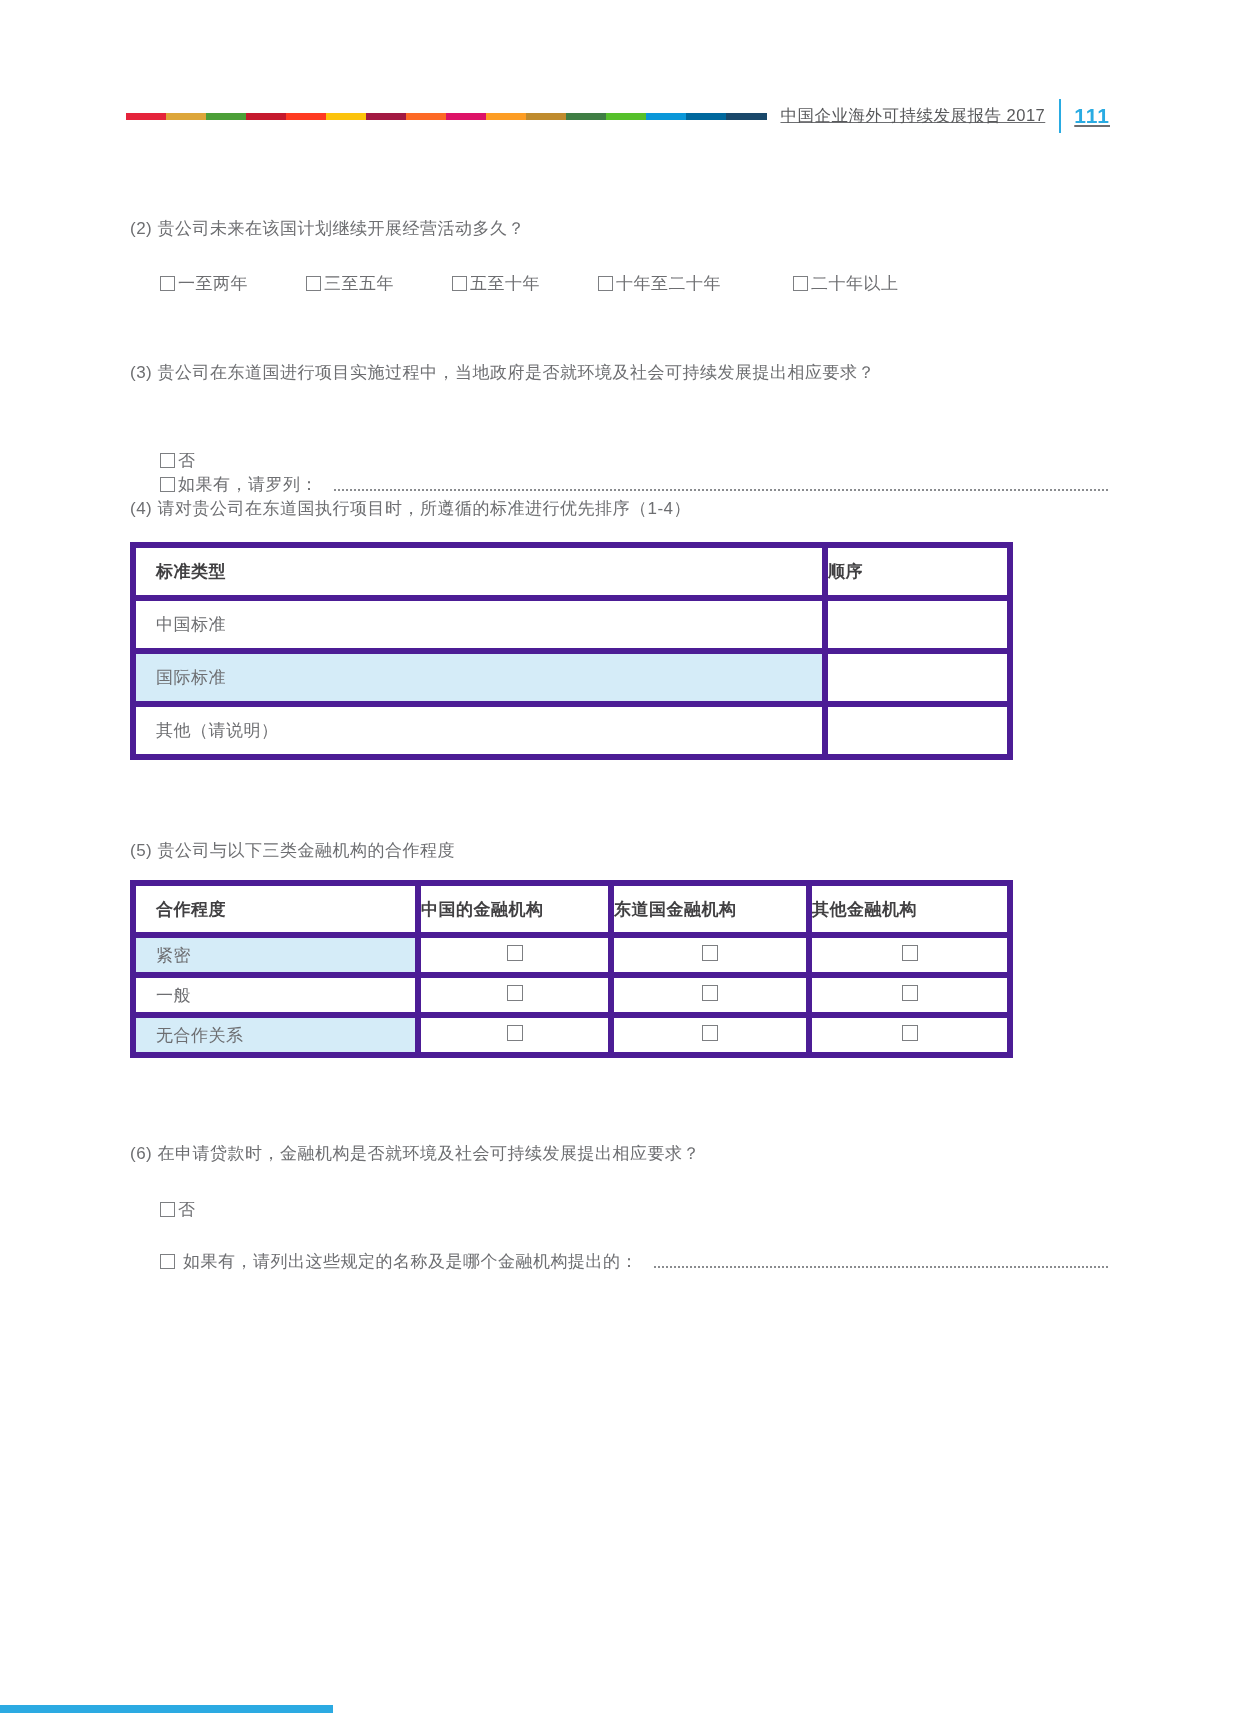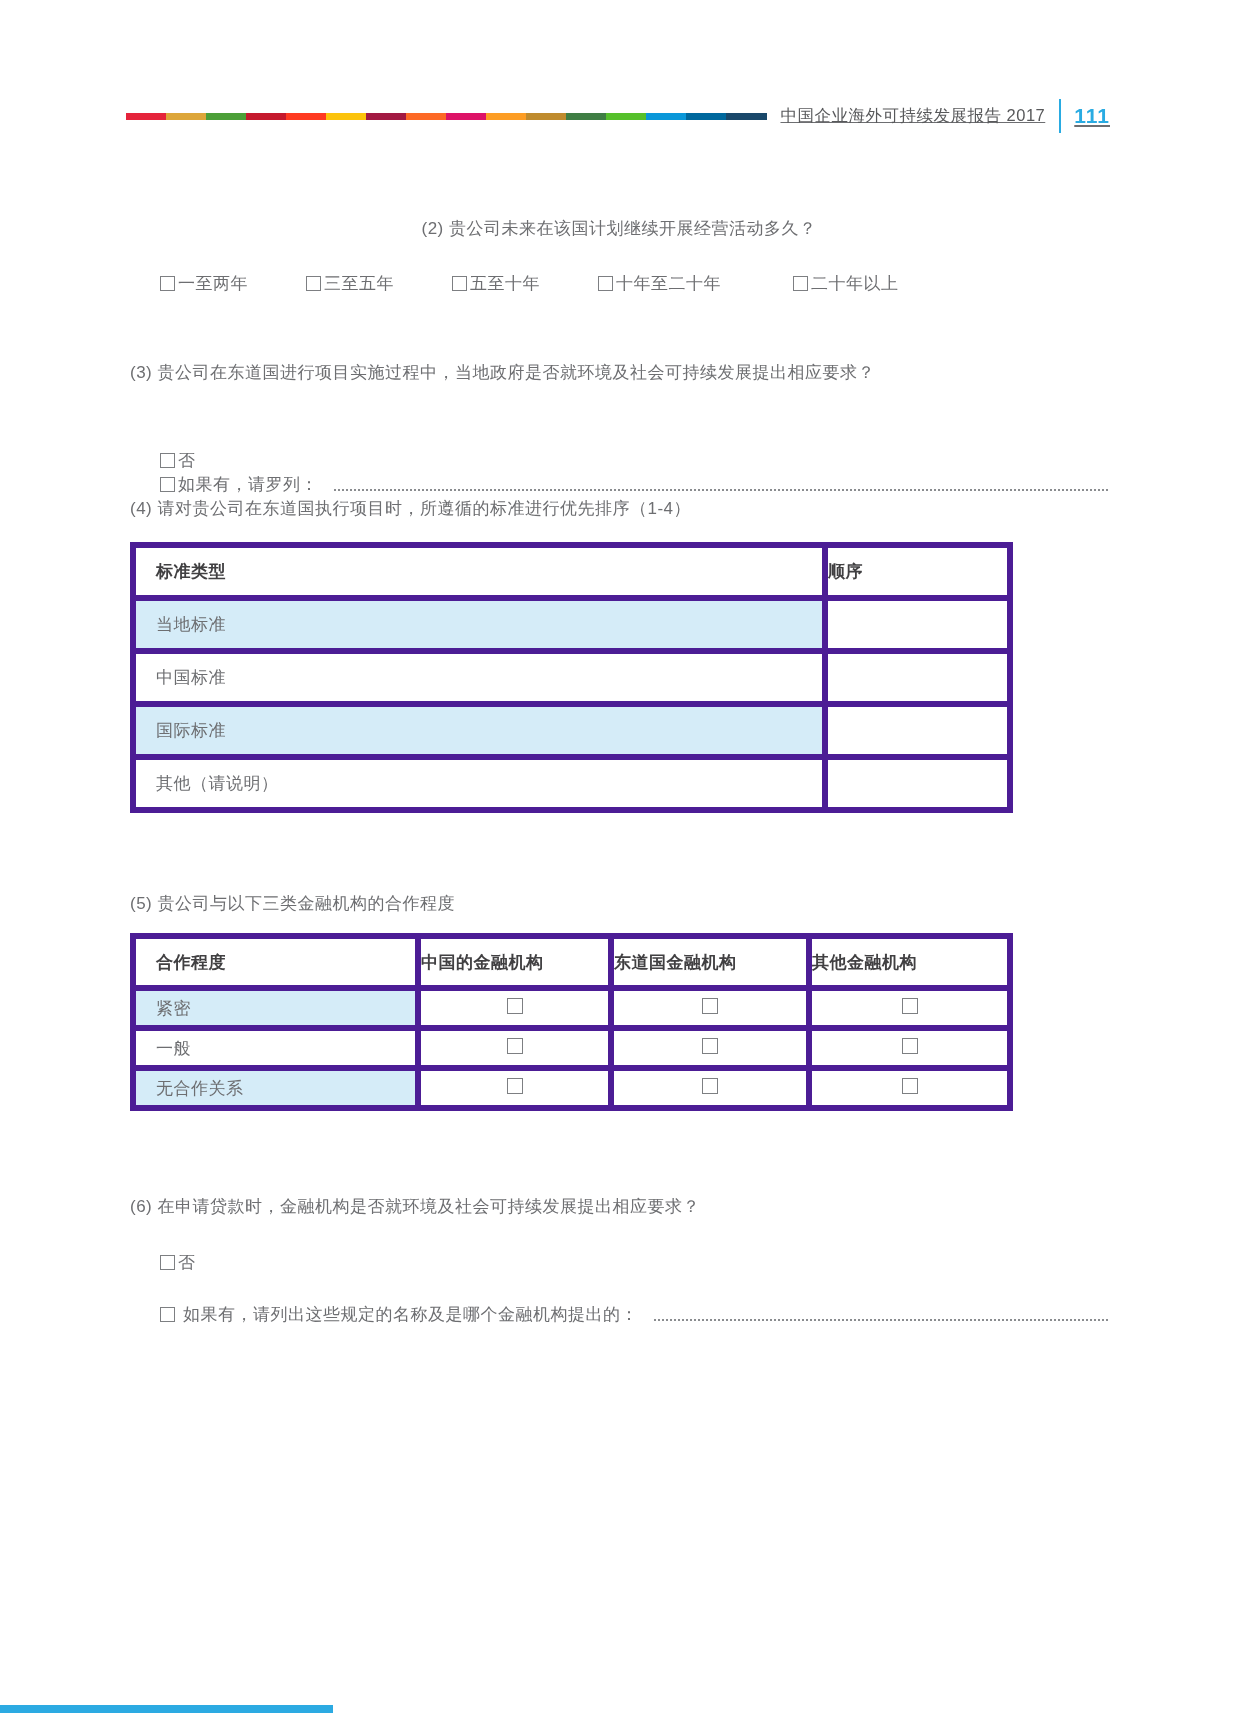"(2) 贵公司未来在该国计划继续开展经营活动多久？" .q2-label { text-align: center -> none }
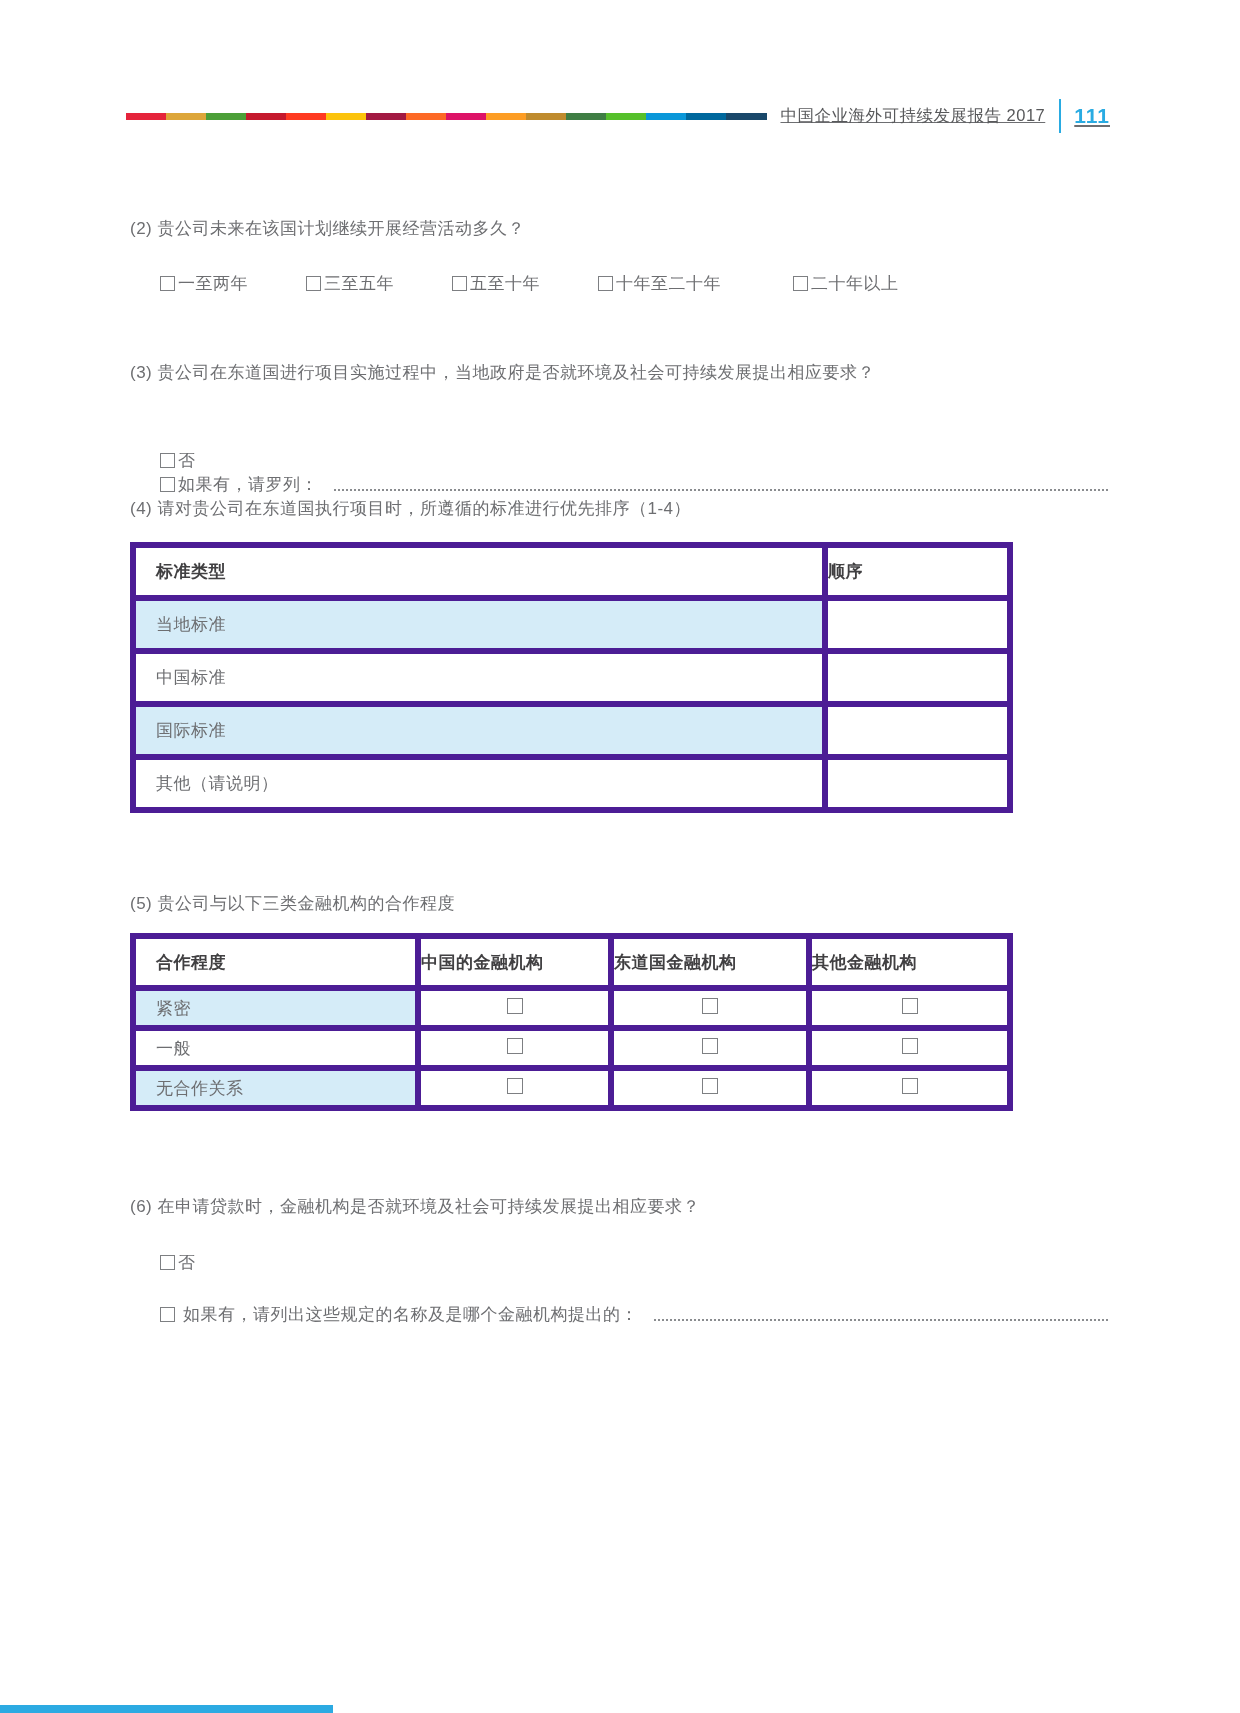"当地标准" tr { html: <tr> <td>当地标准</td> <td></td> </tr> -> none }
